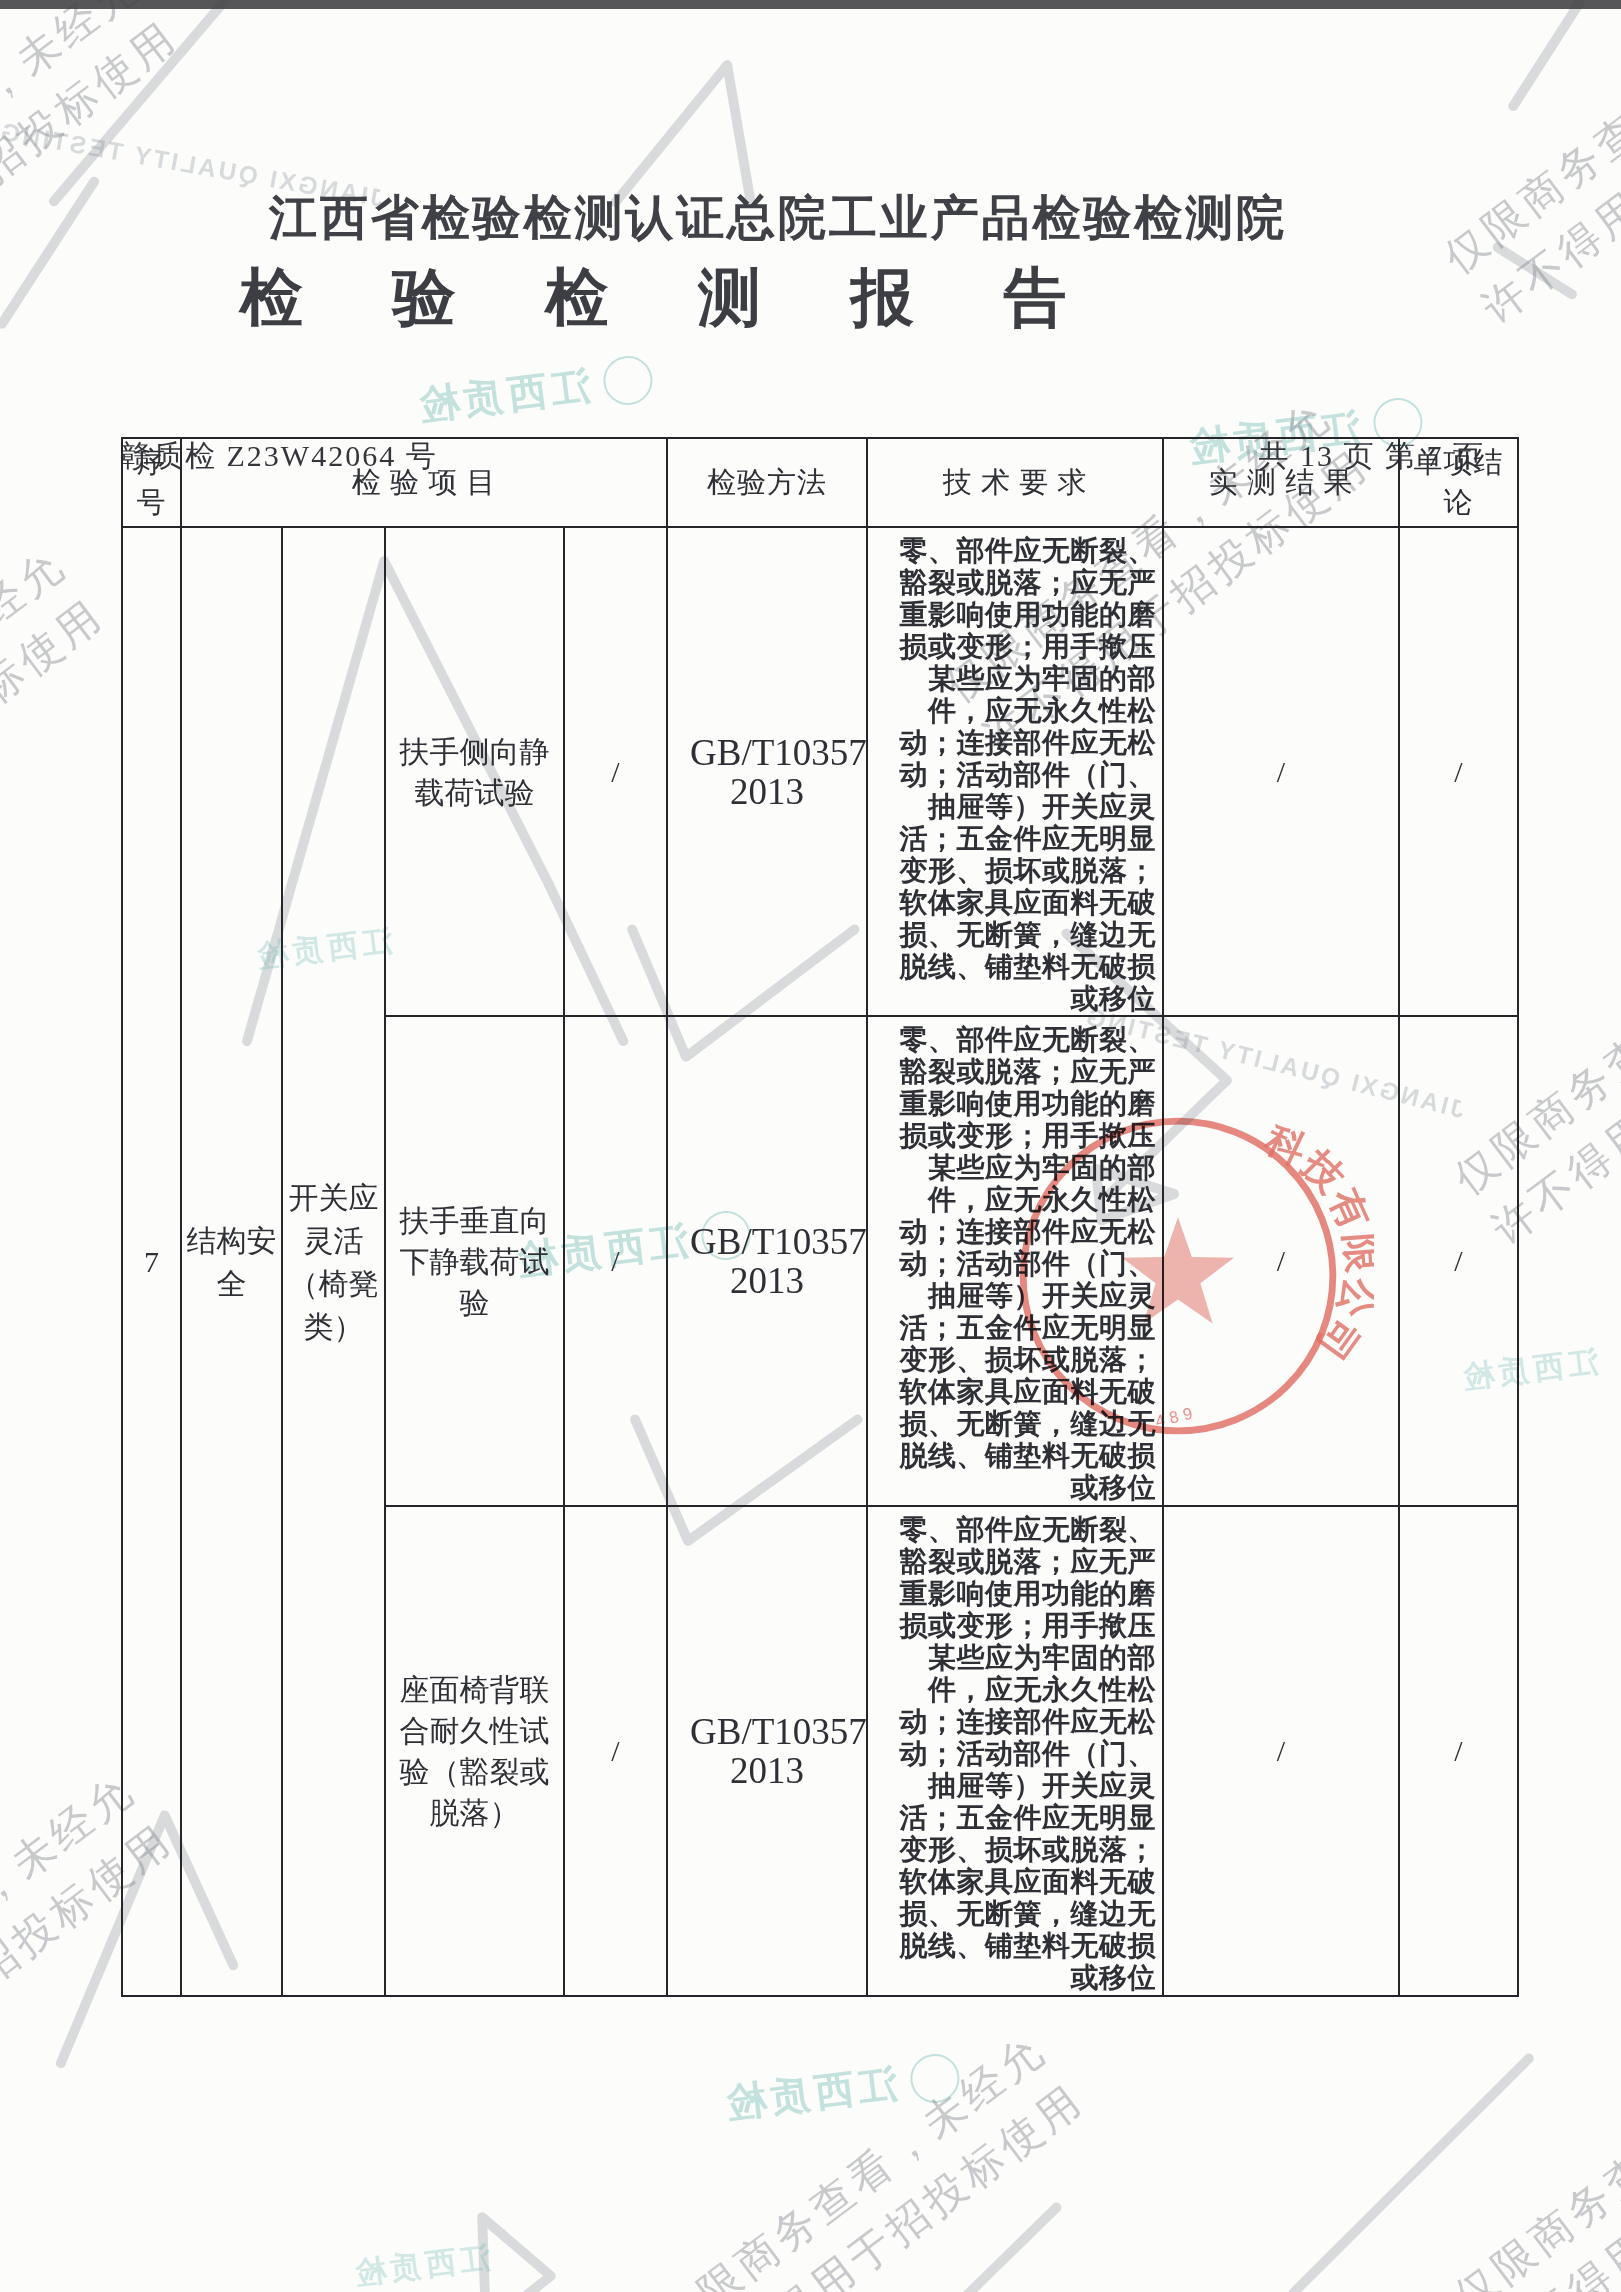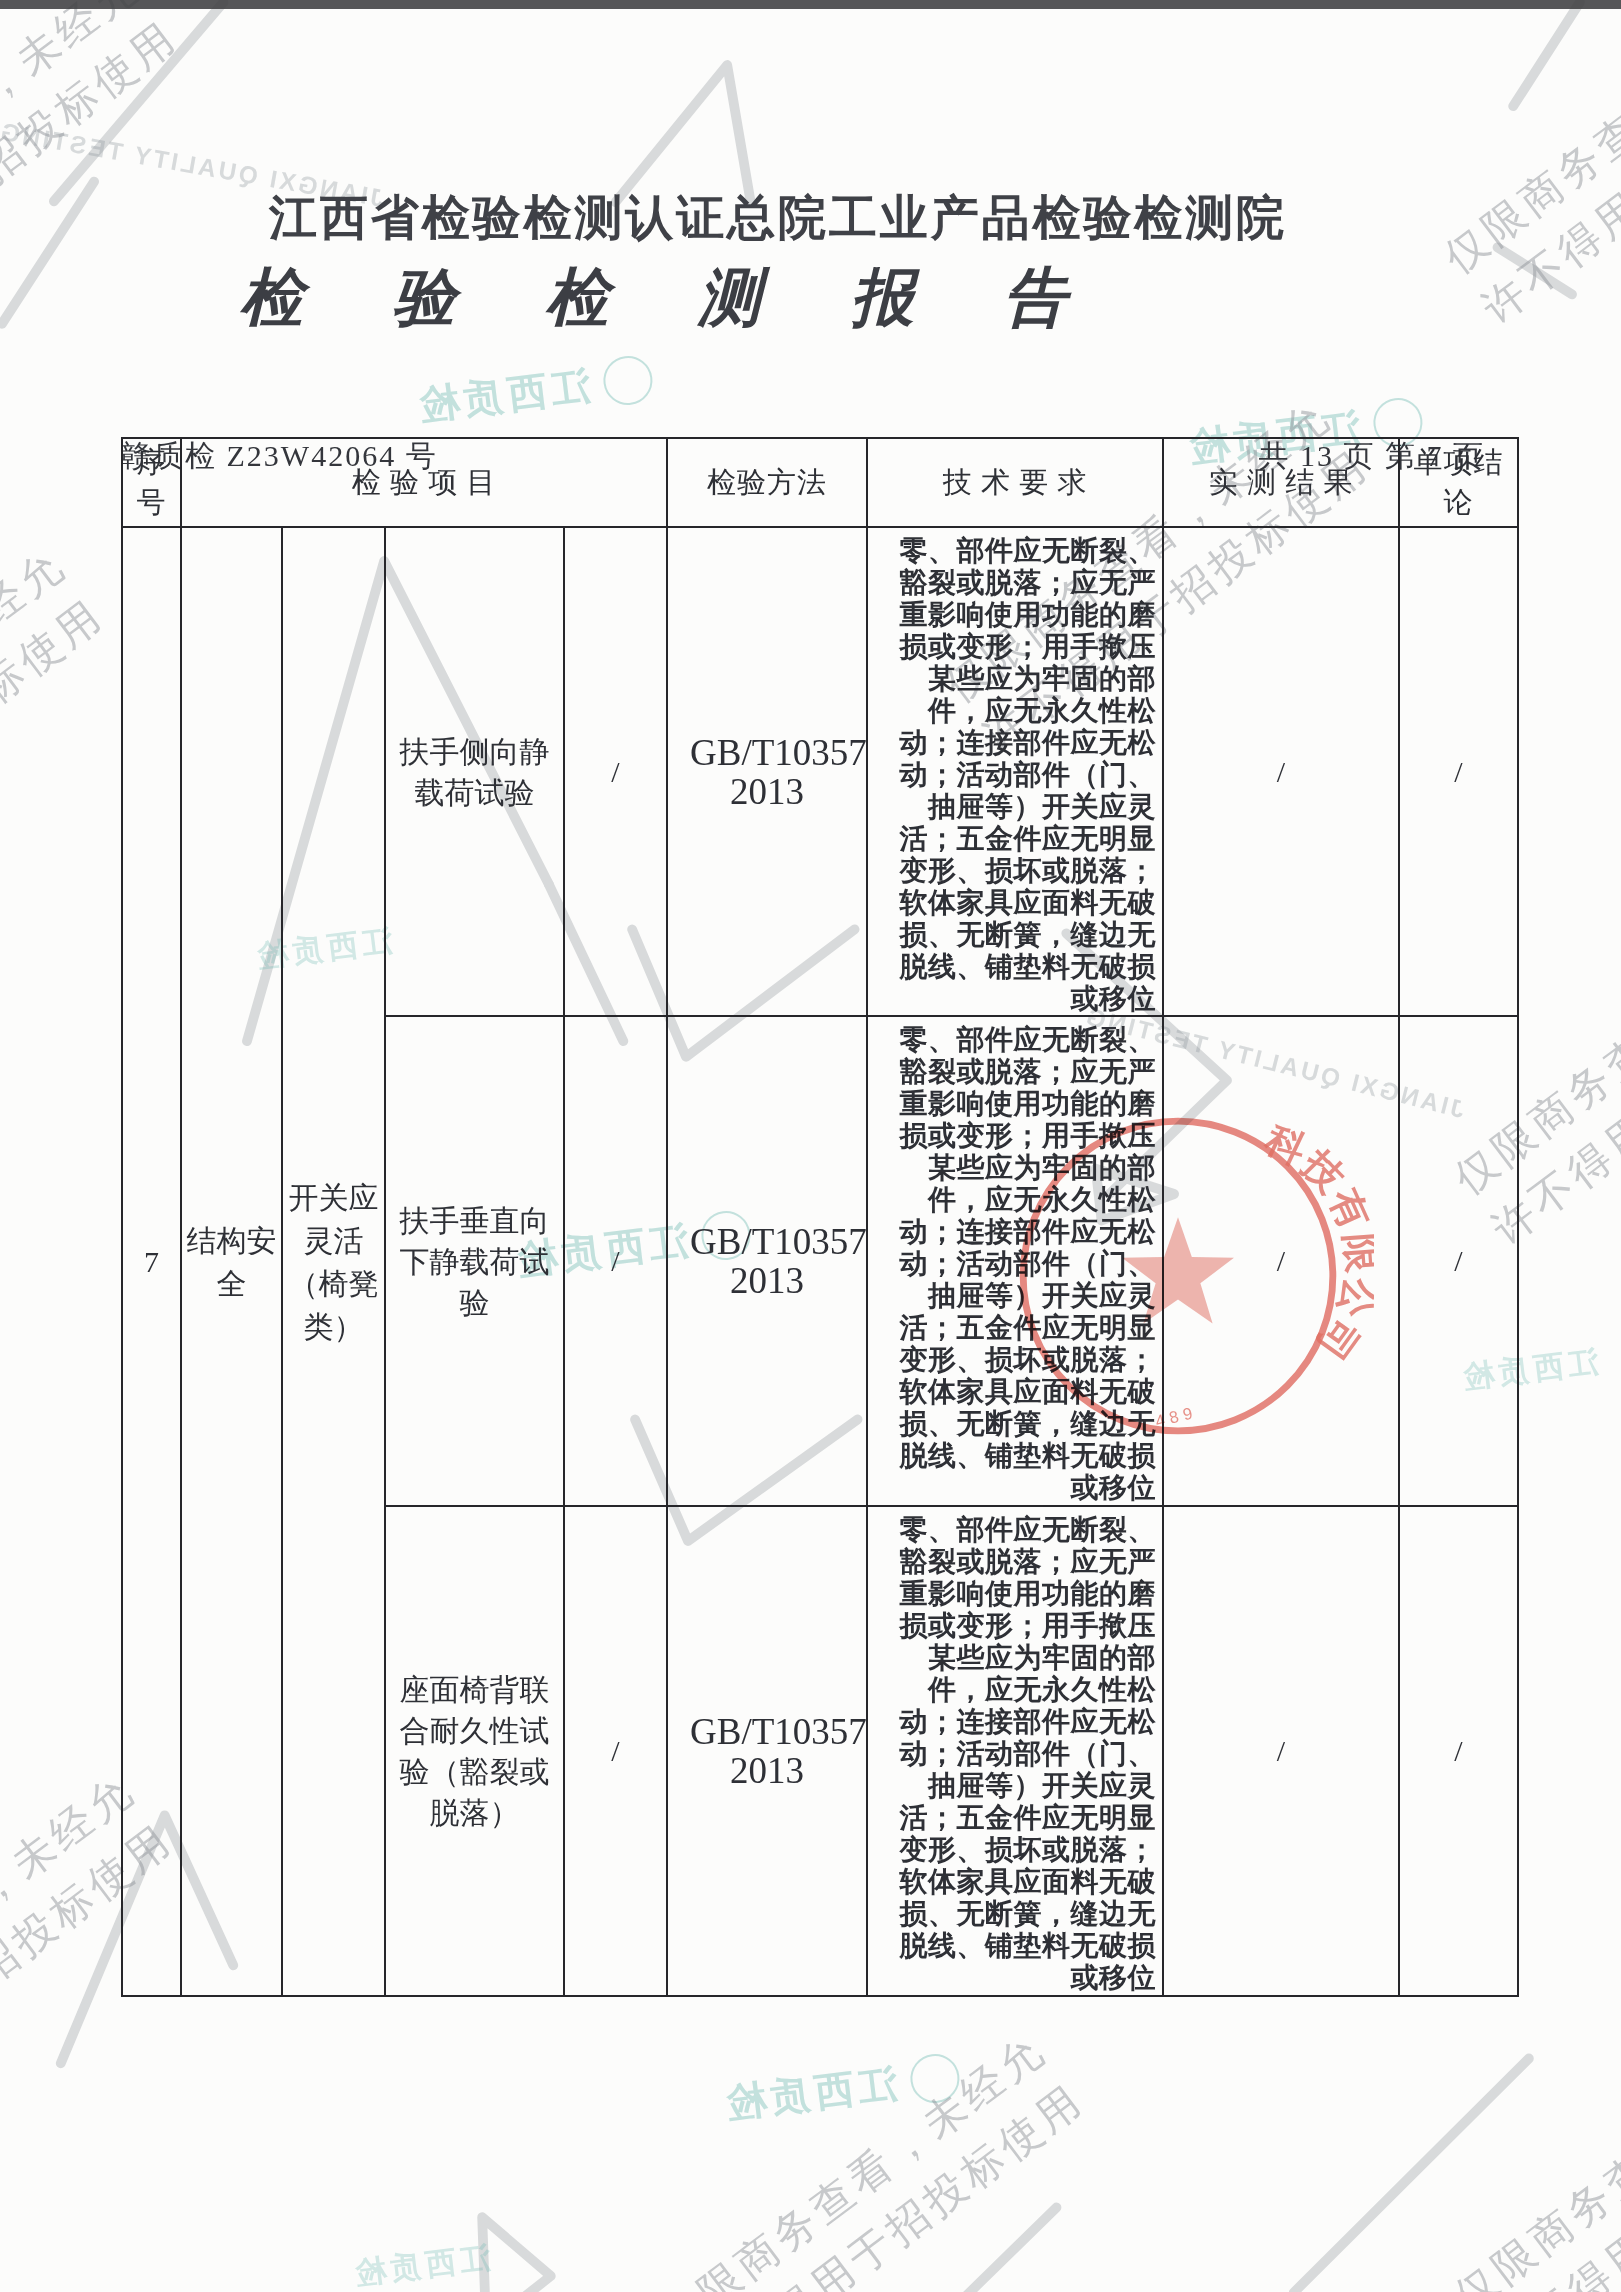"检 验 检 测 报" .doc-subtitle { font-style: italic -> none }
